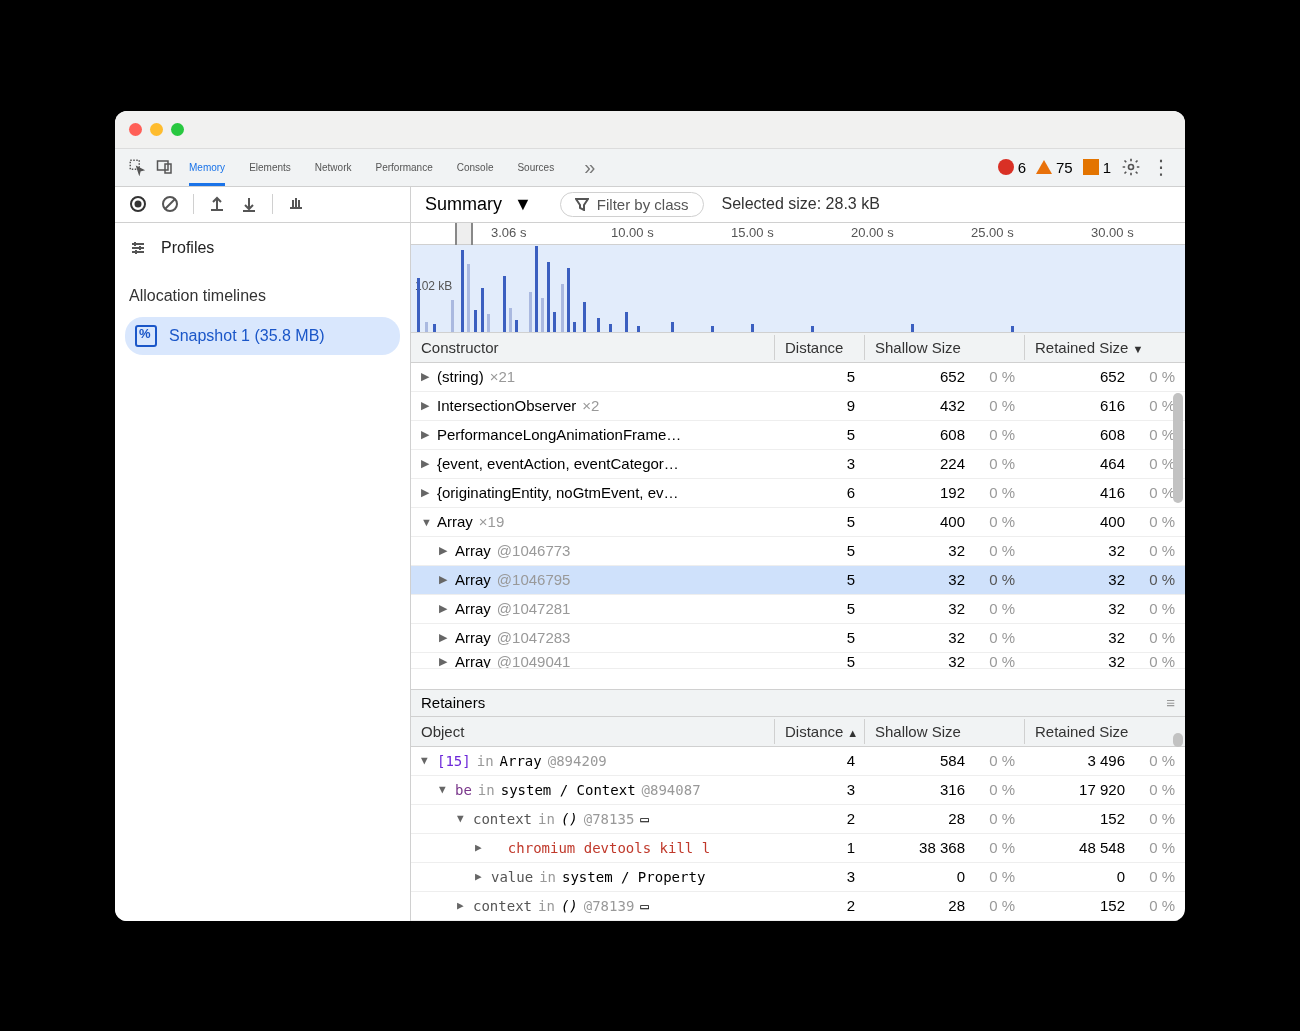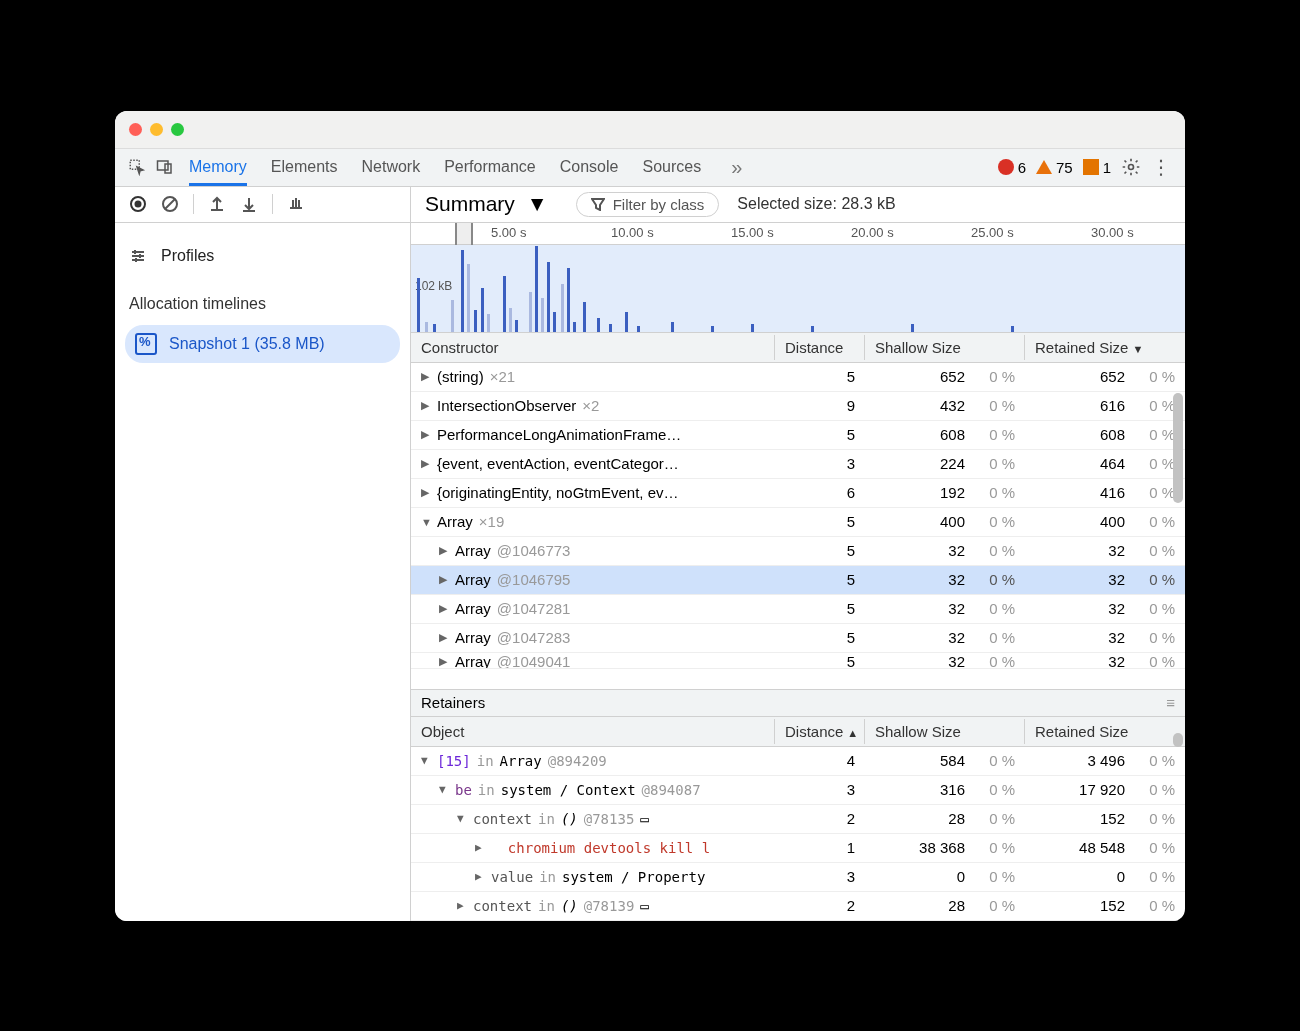"Memory" .tab { font-size: 16px -> 10px }
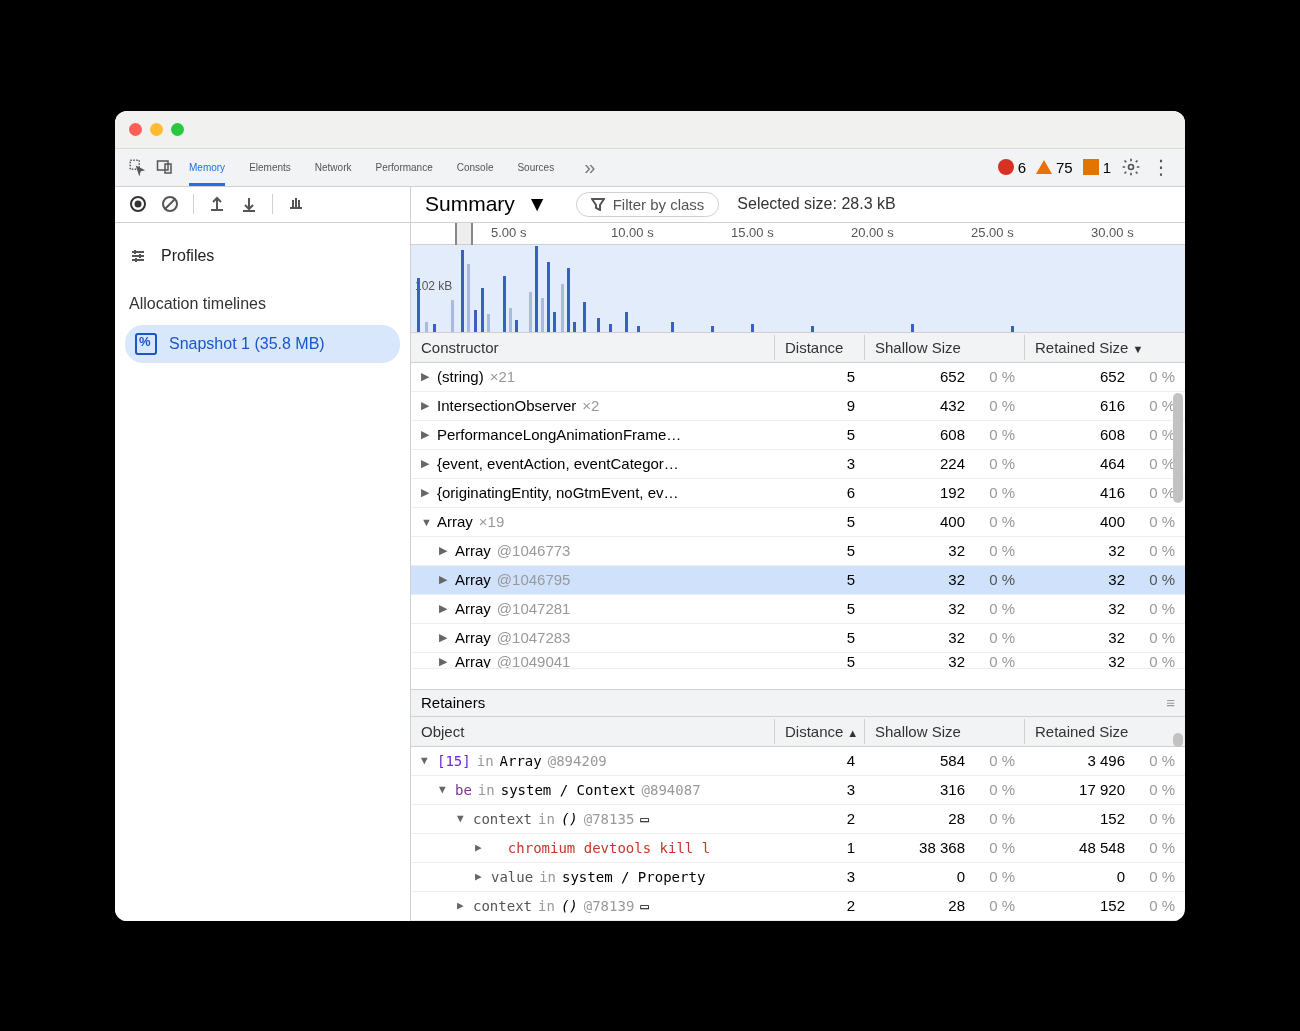"Summary" .summary-dd { font-size: 21px -> 18px }
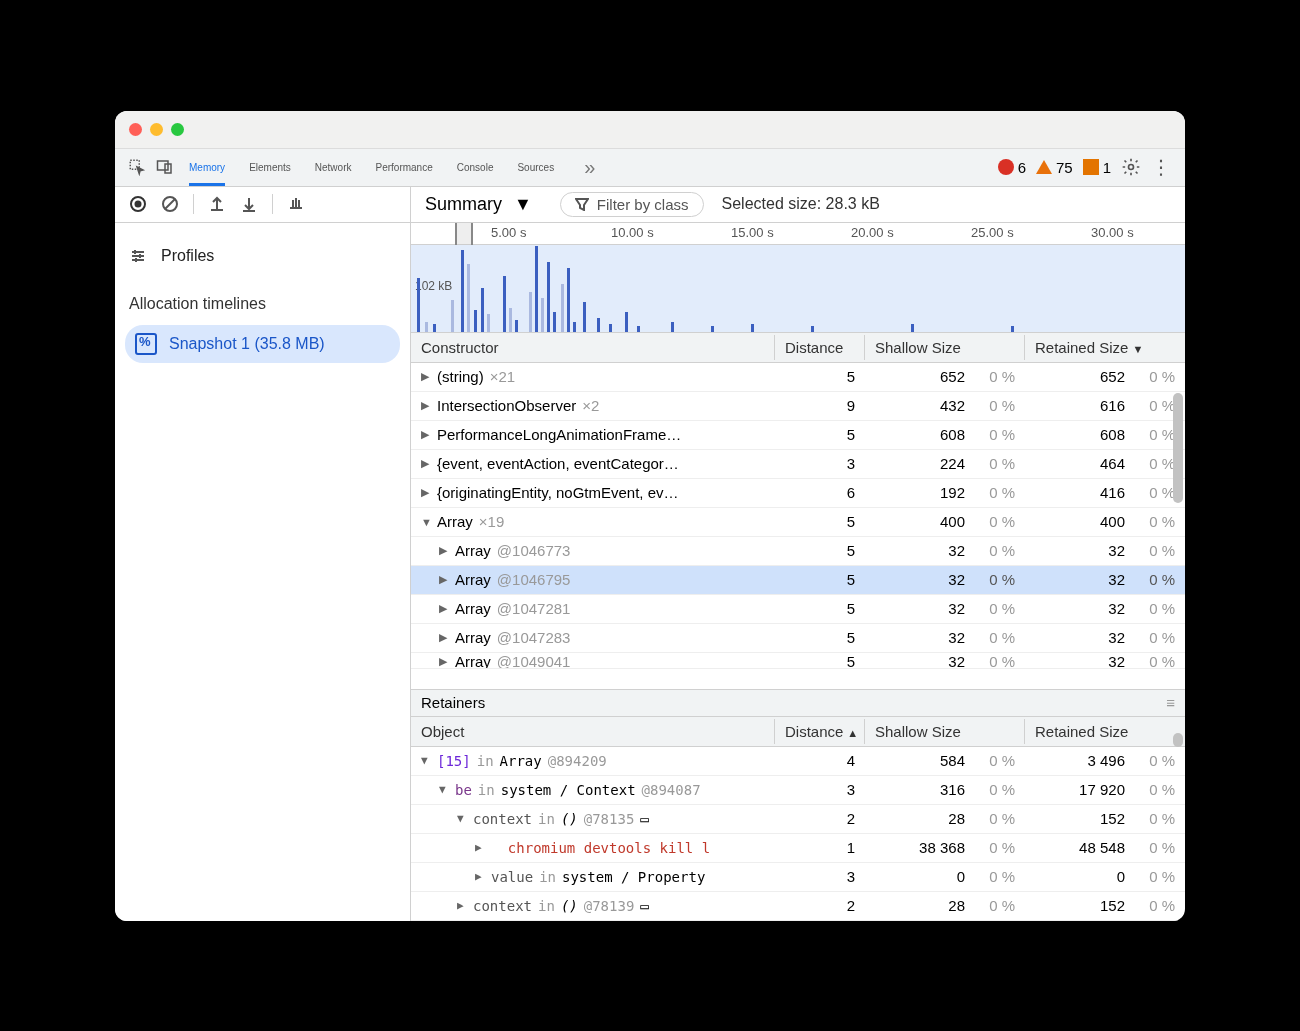"5.00 s" span.time-lbl { text: 5.00 -> 3.06 }
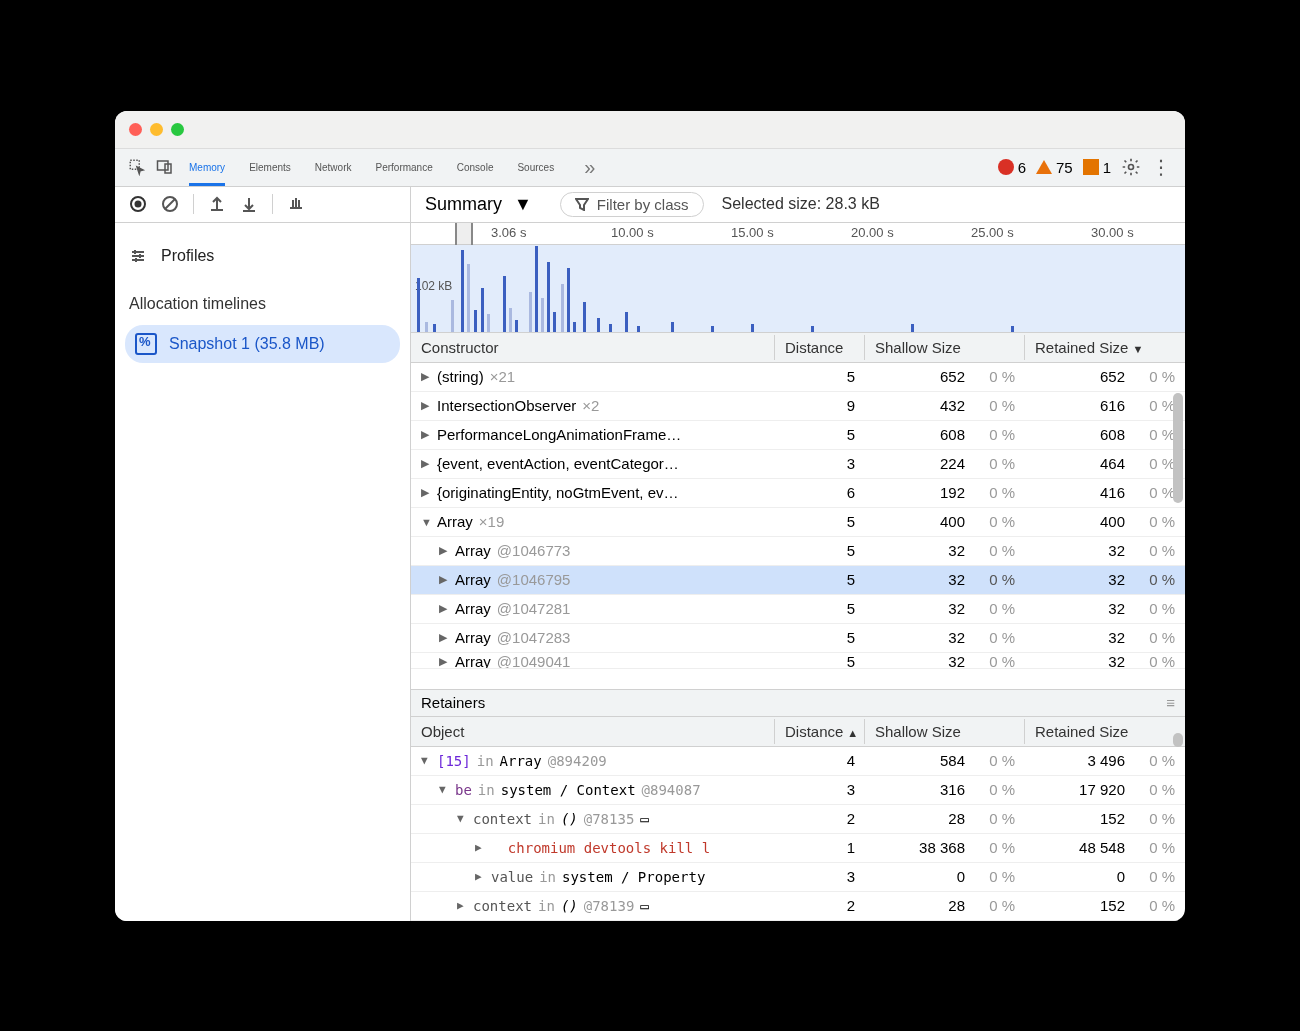"Profiles" .sidebar { padding-top: 16px -> 8px }
